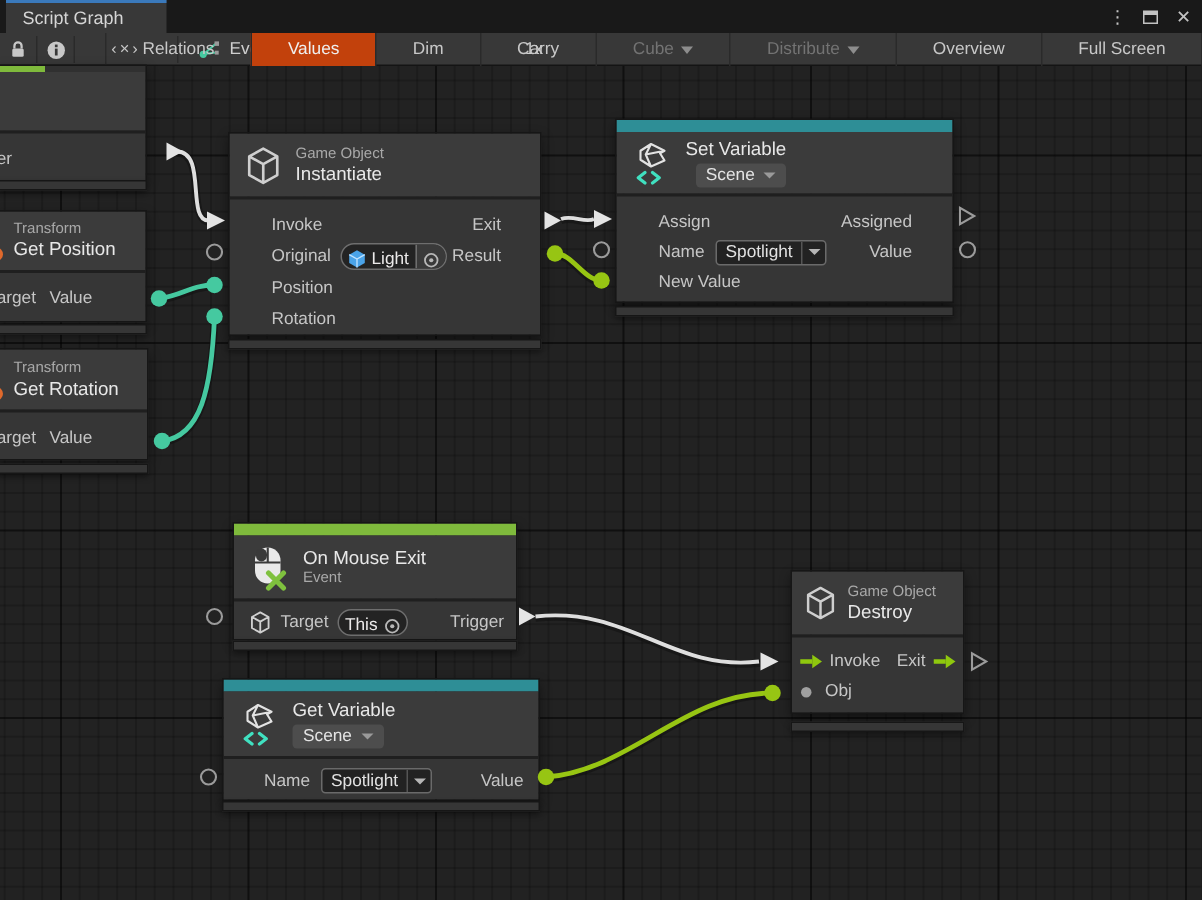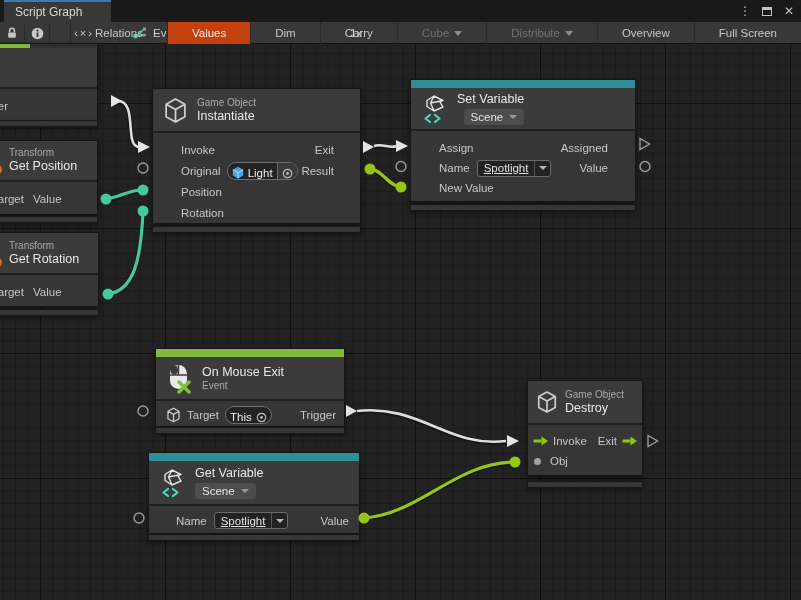"Spotlight" .drop { text-decoration: underline -> none }
